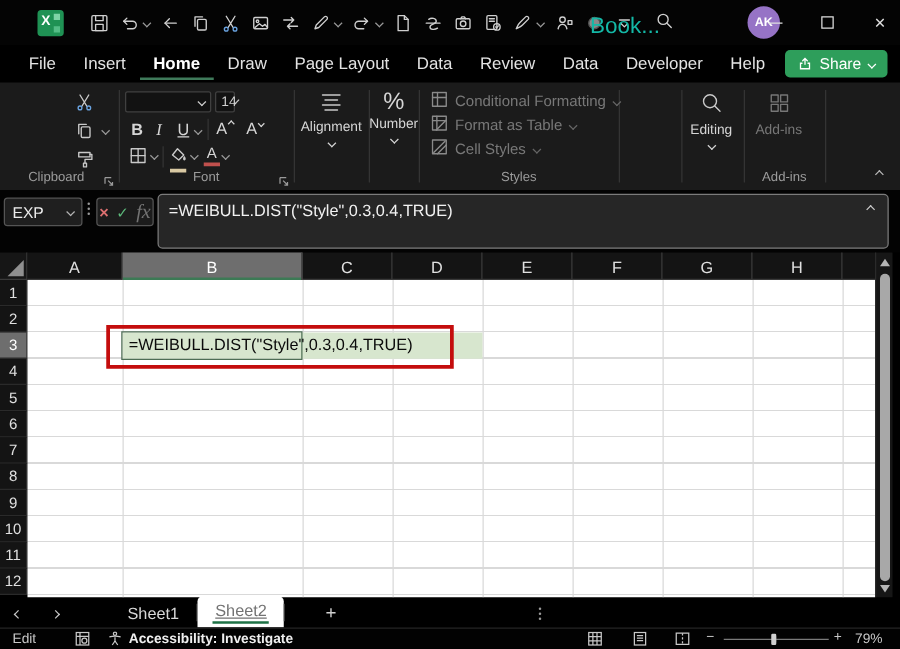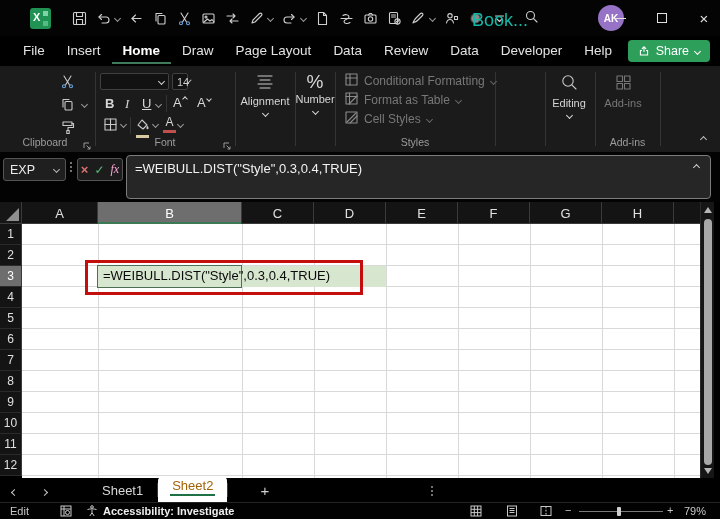"fx" .fx-fx { color: #f9a8d4 -> #737373; font-size: 12px -> 16px }
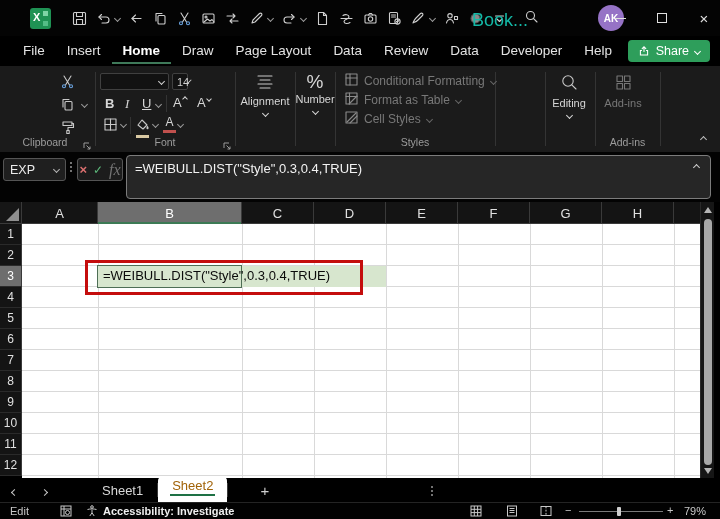"Sheet2" .stab.active { align-items: flex-start -> center; color: #a16207 -> #737373; text-decoration: none -> underline }
